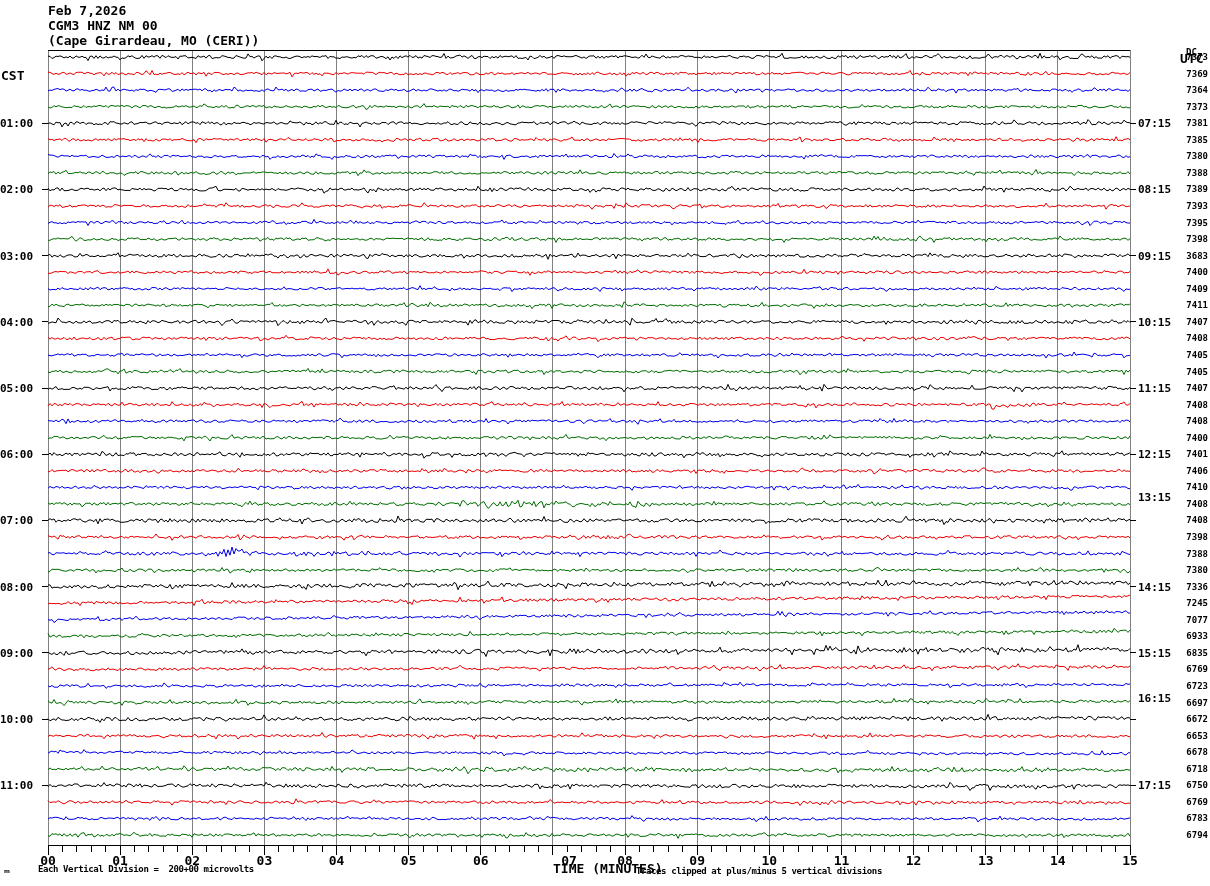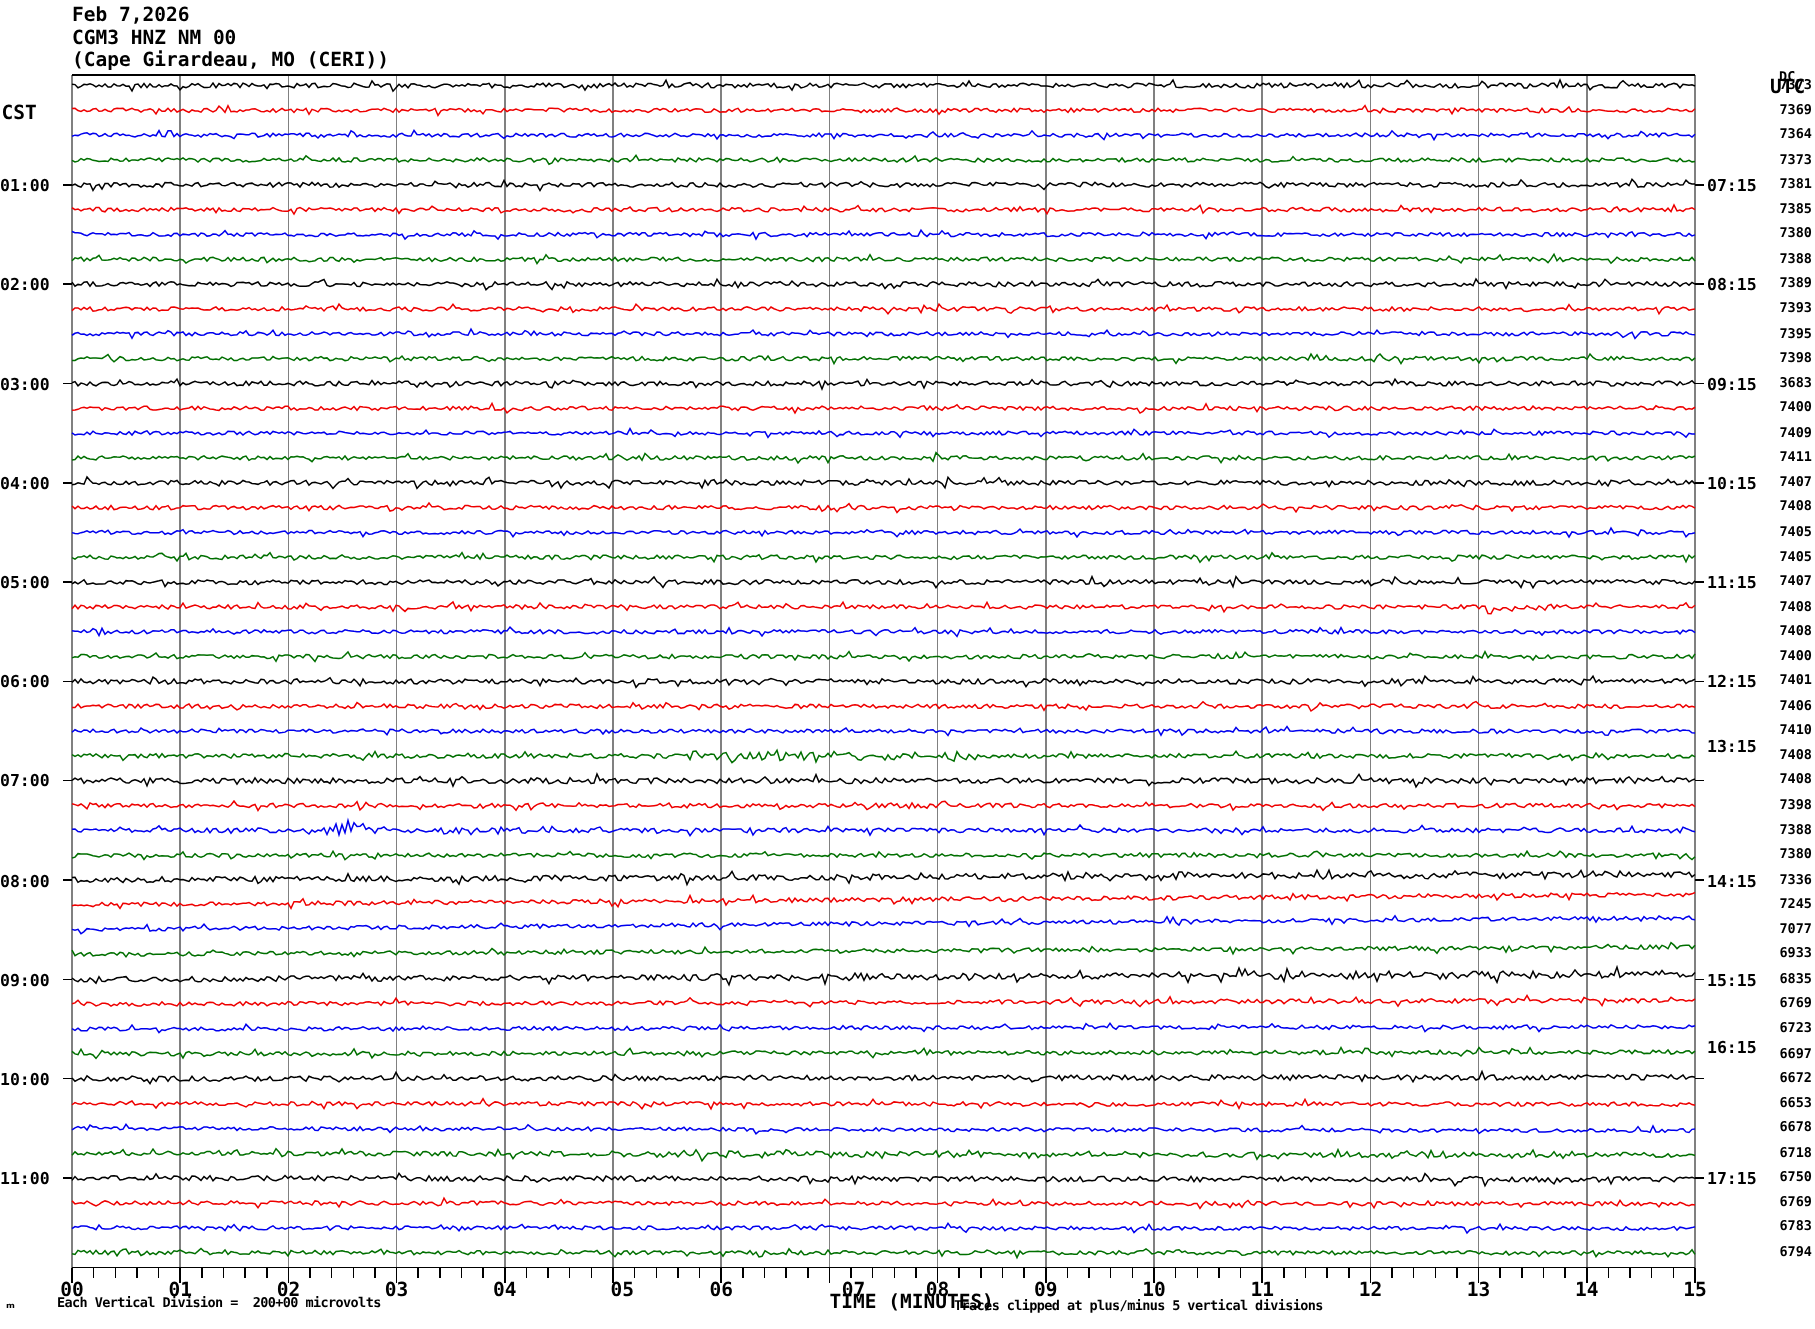"05" div.xlab { text-align: right -> none }
